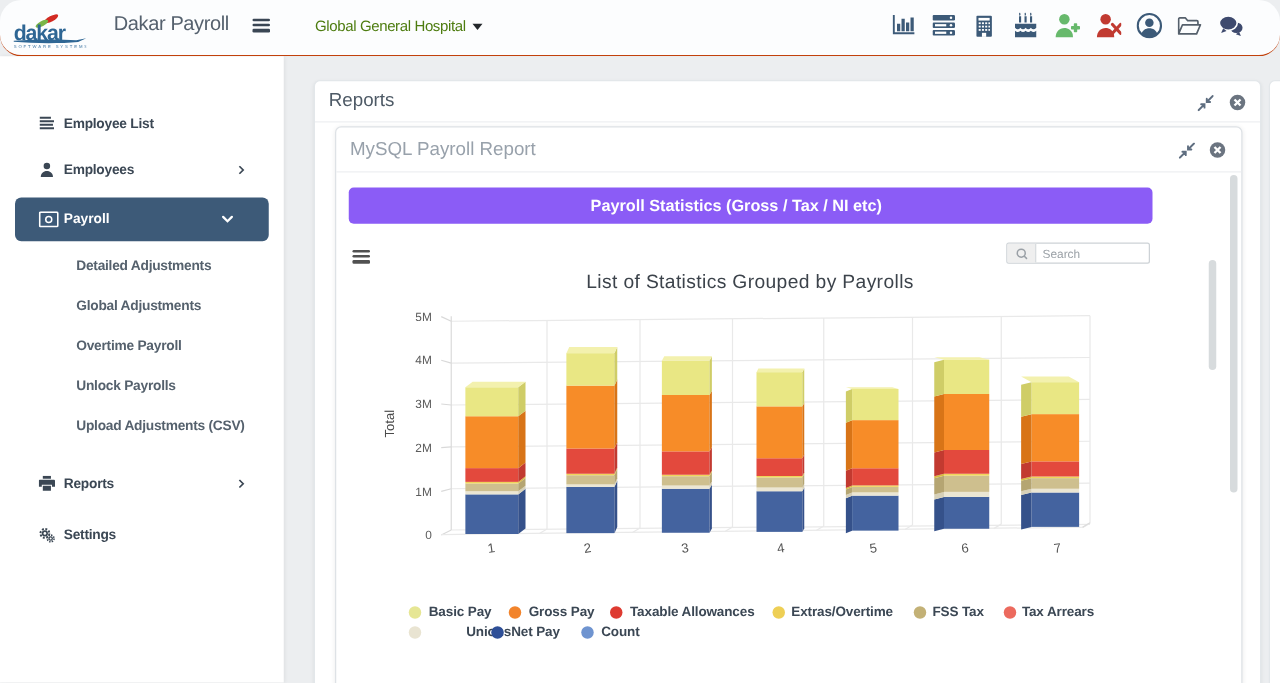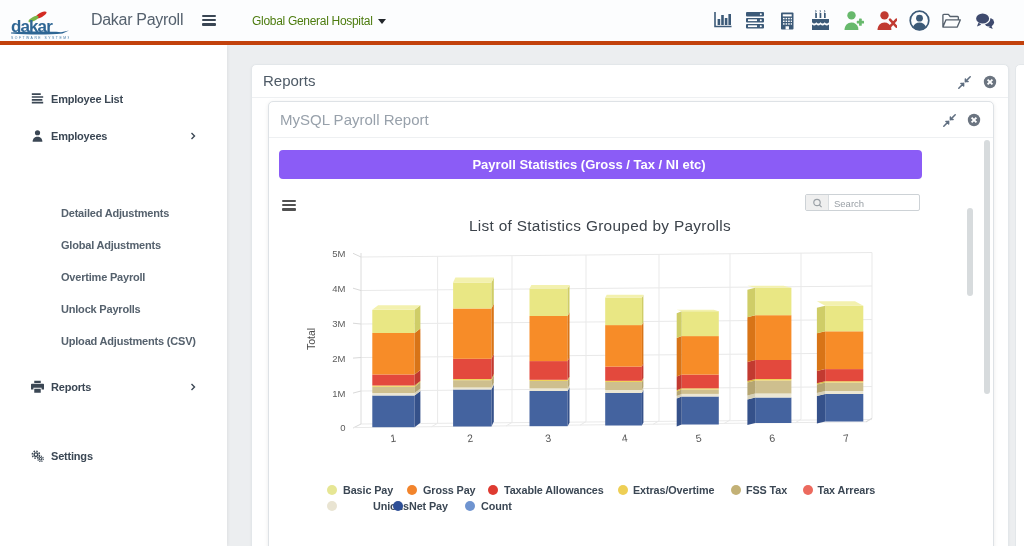"dakar" #navbar { border-bottom: 4px solid #c2410c -> 1px solid #c2410c; border-radius: none -> 17px }
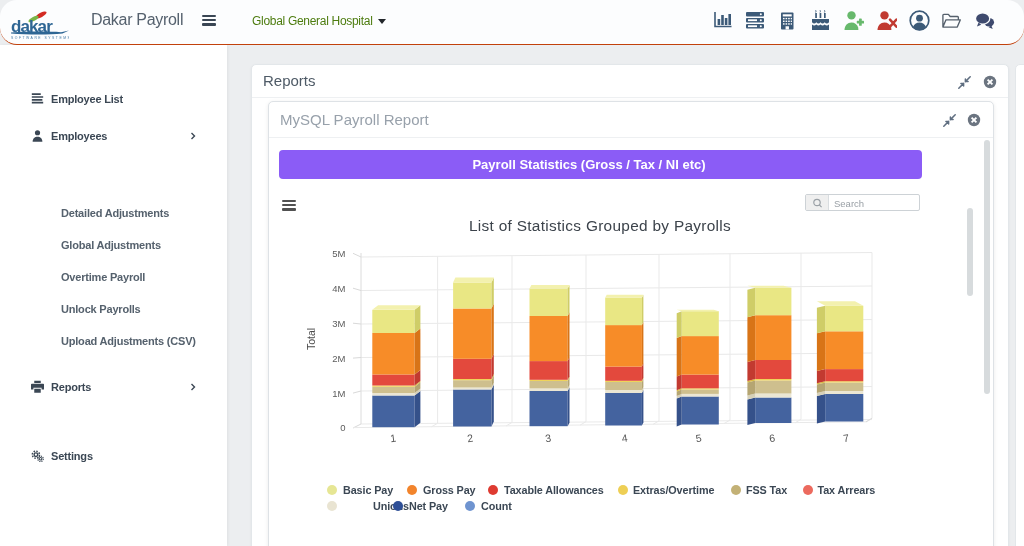"Payroll" div { html: none -> <div> <svg> <rect></rect> <circle></circle> </svg> <span>Payroll</span> <svg> <path></path> </svg> </div> }
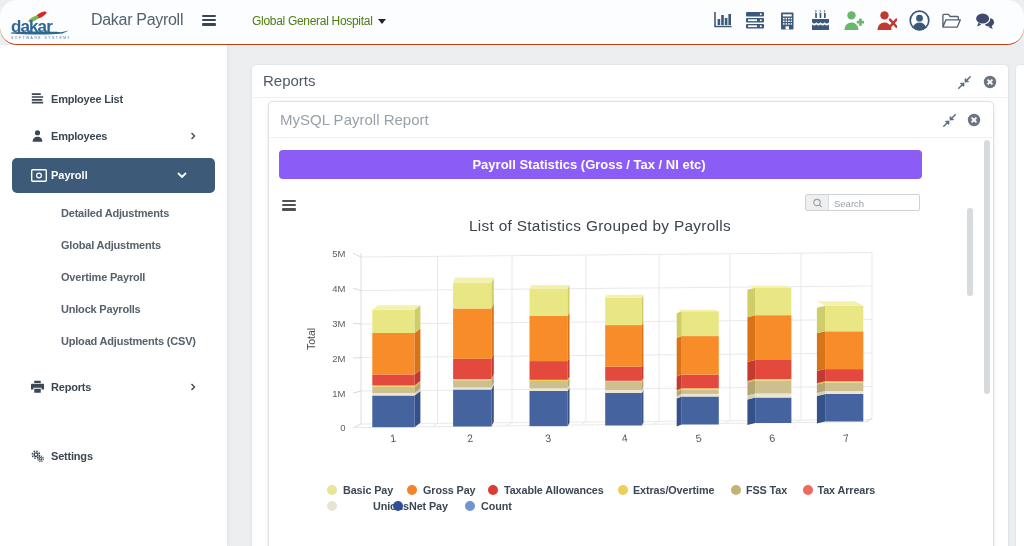"Settings" div.side-item { margin-top: 28px -> none }
